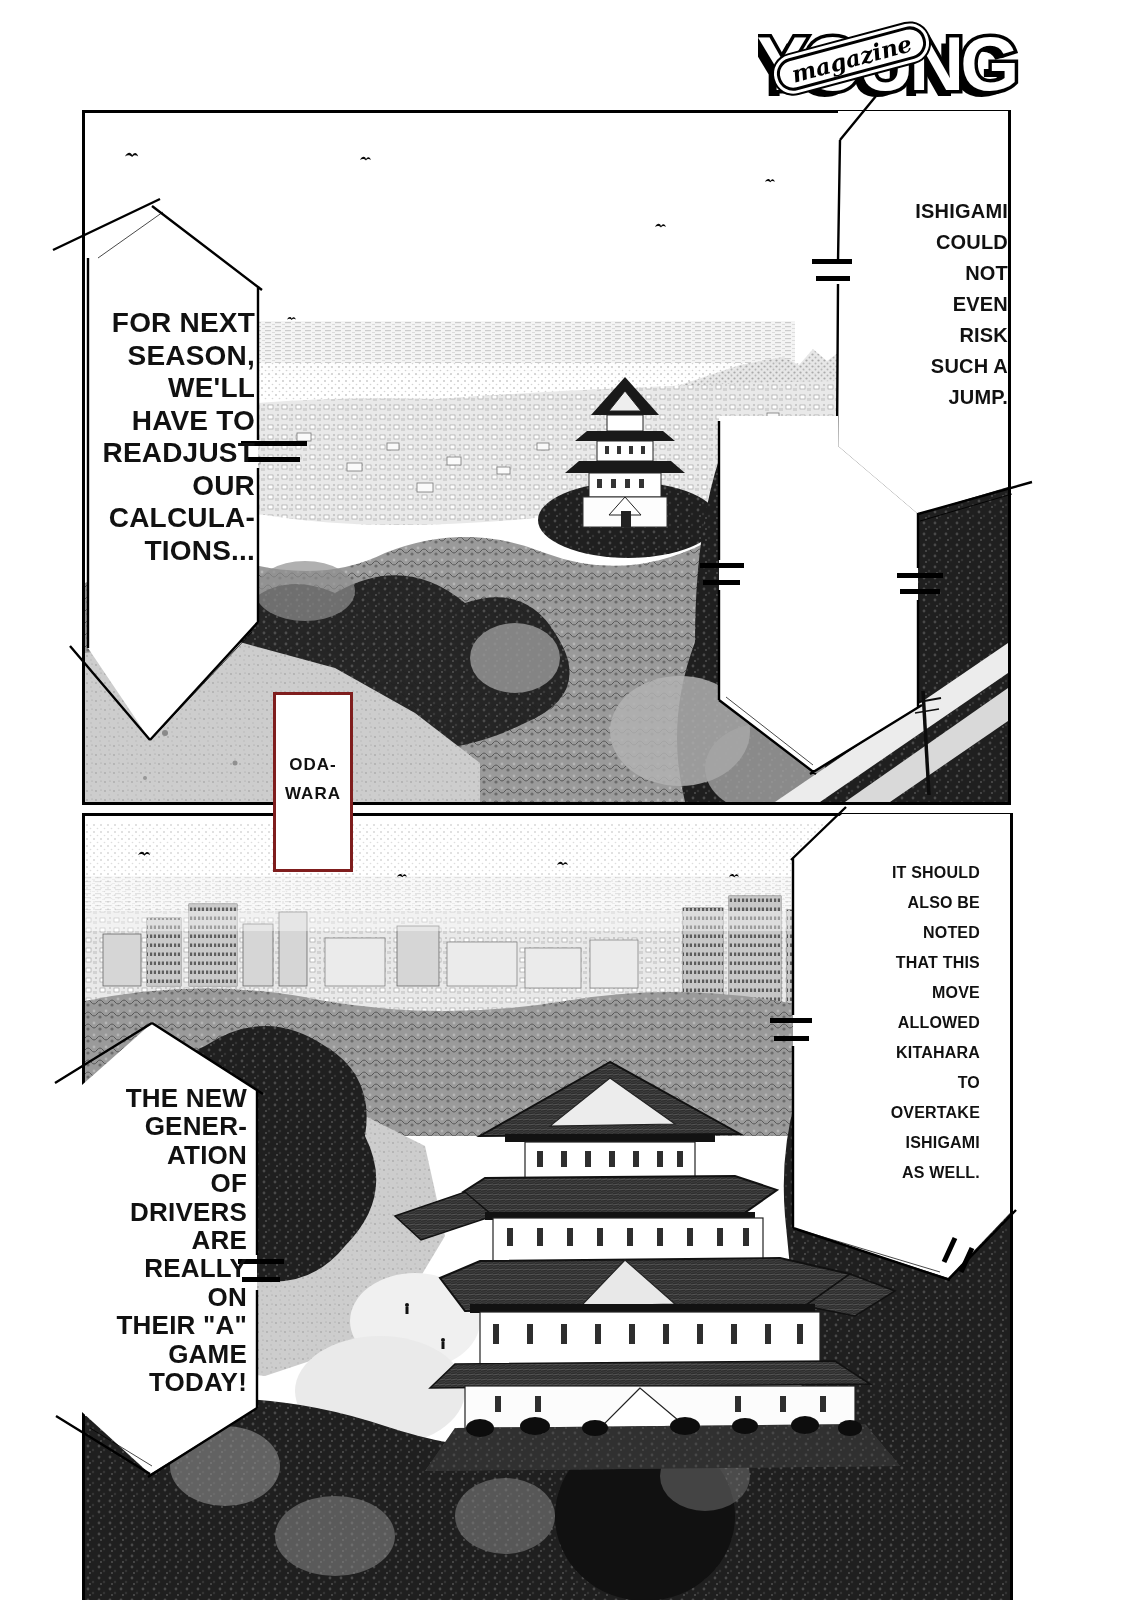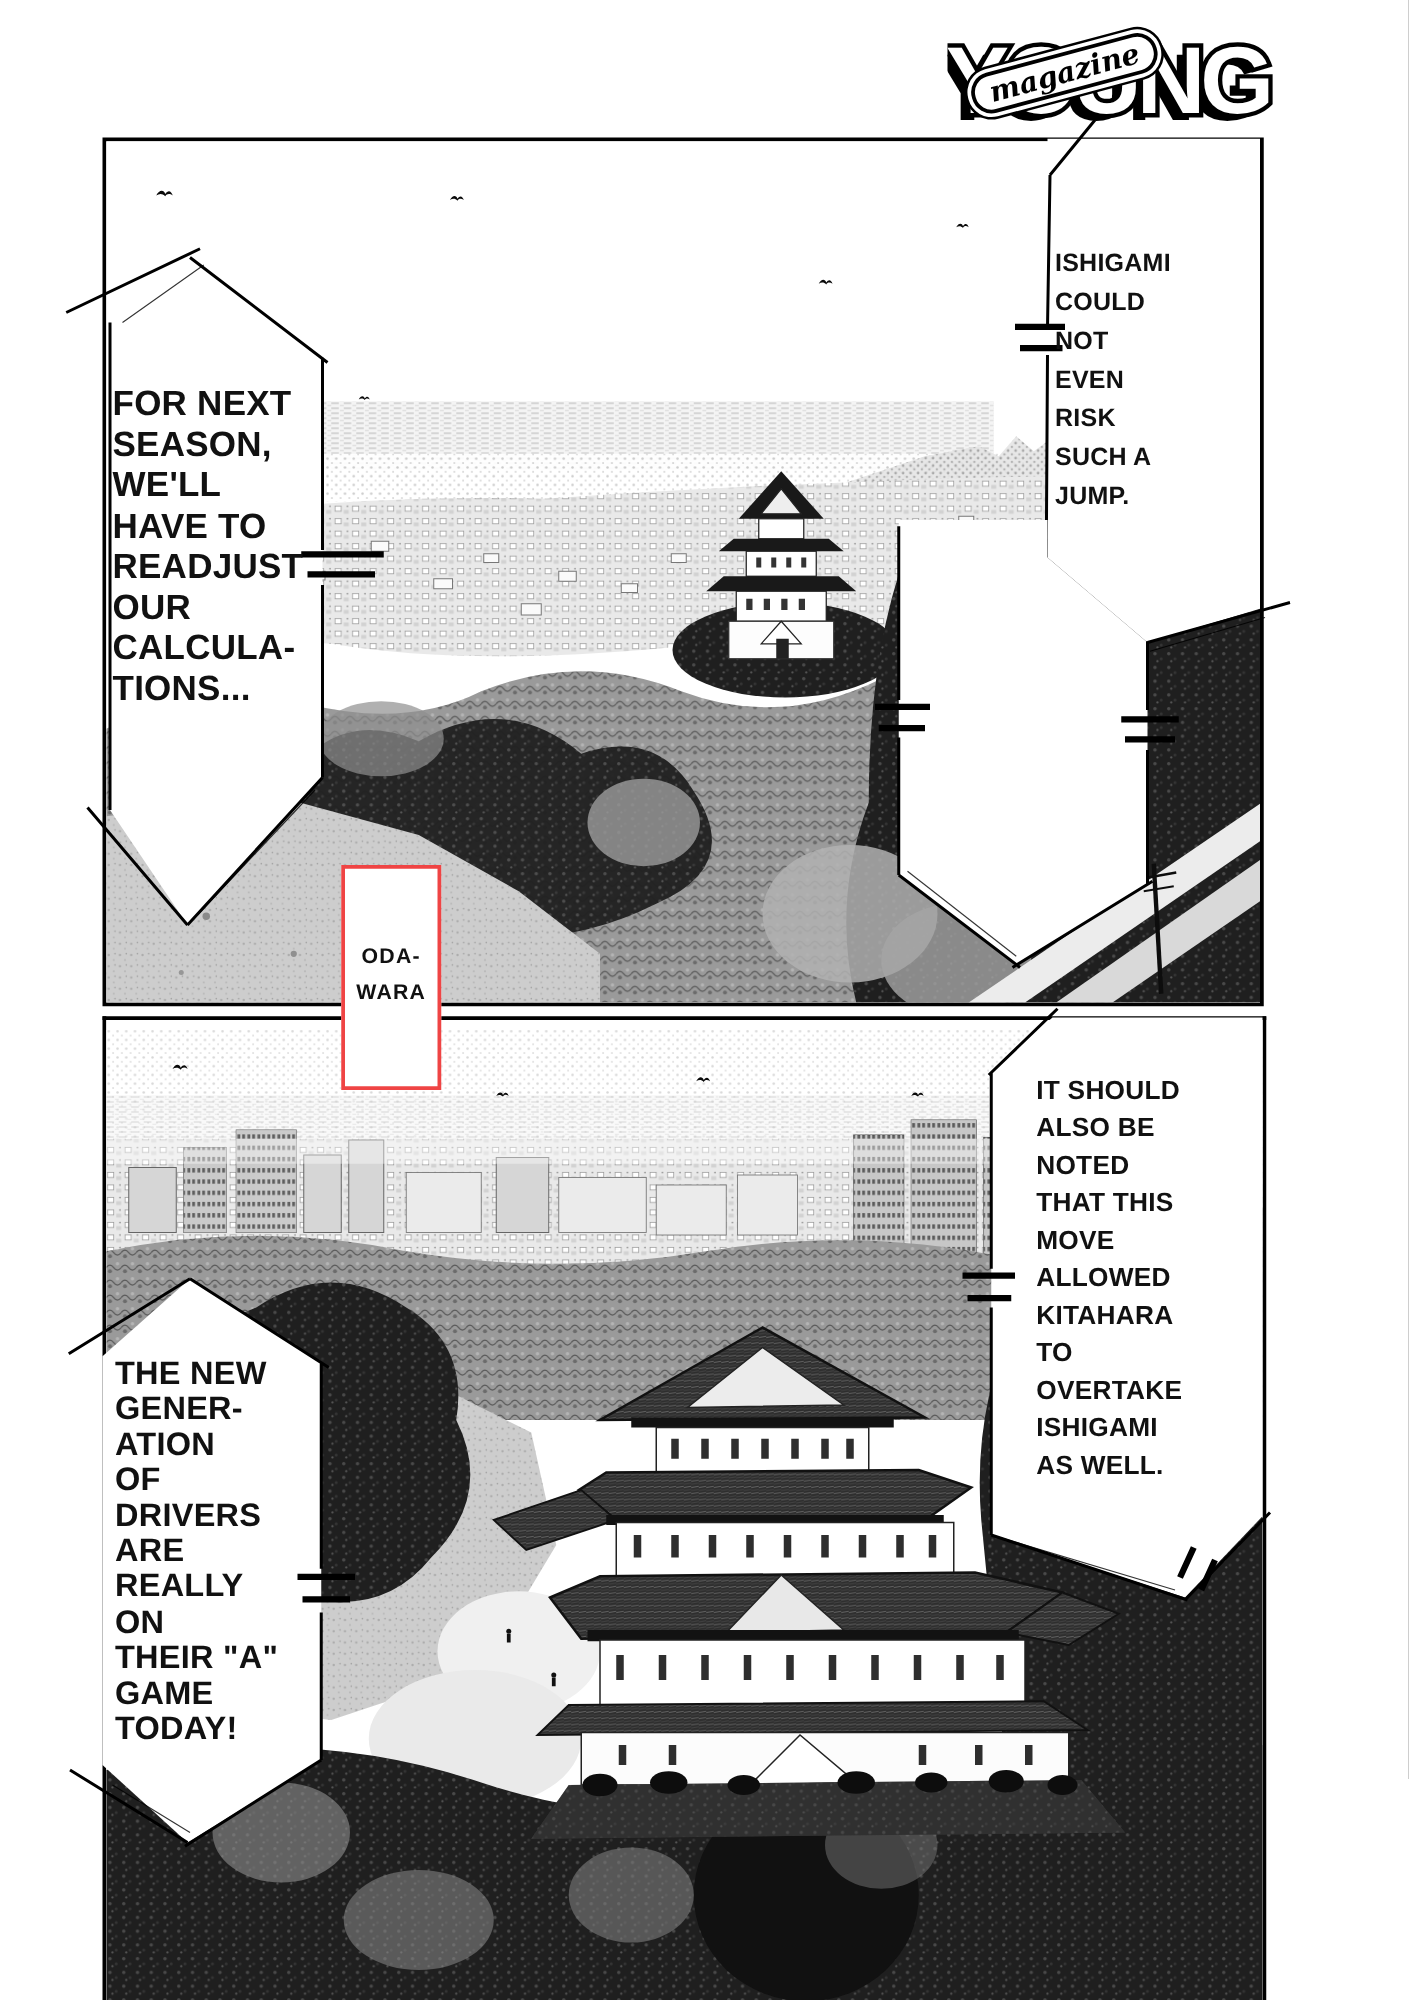"ISHIGAMI" .txt { text-align: left -> right }
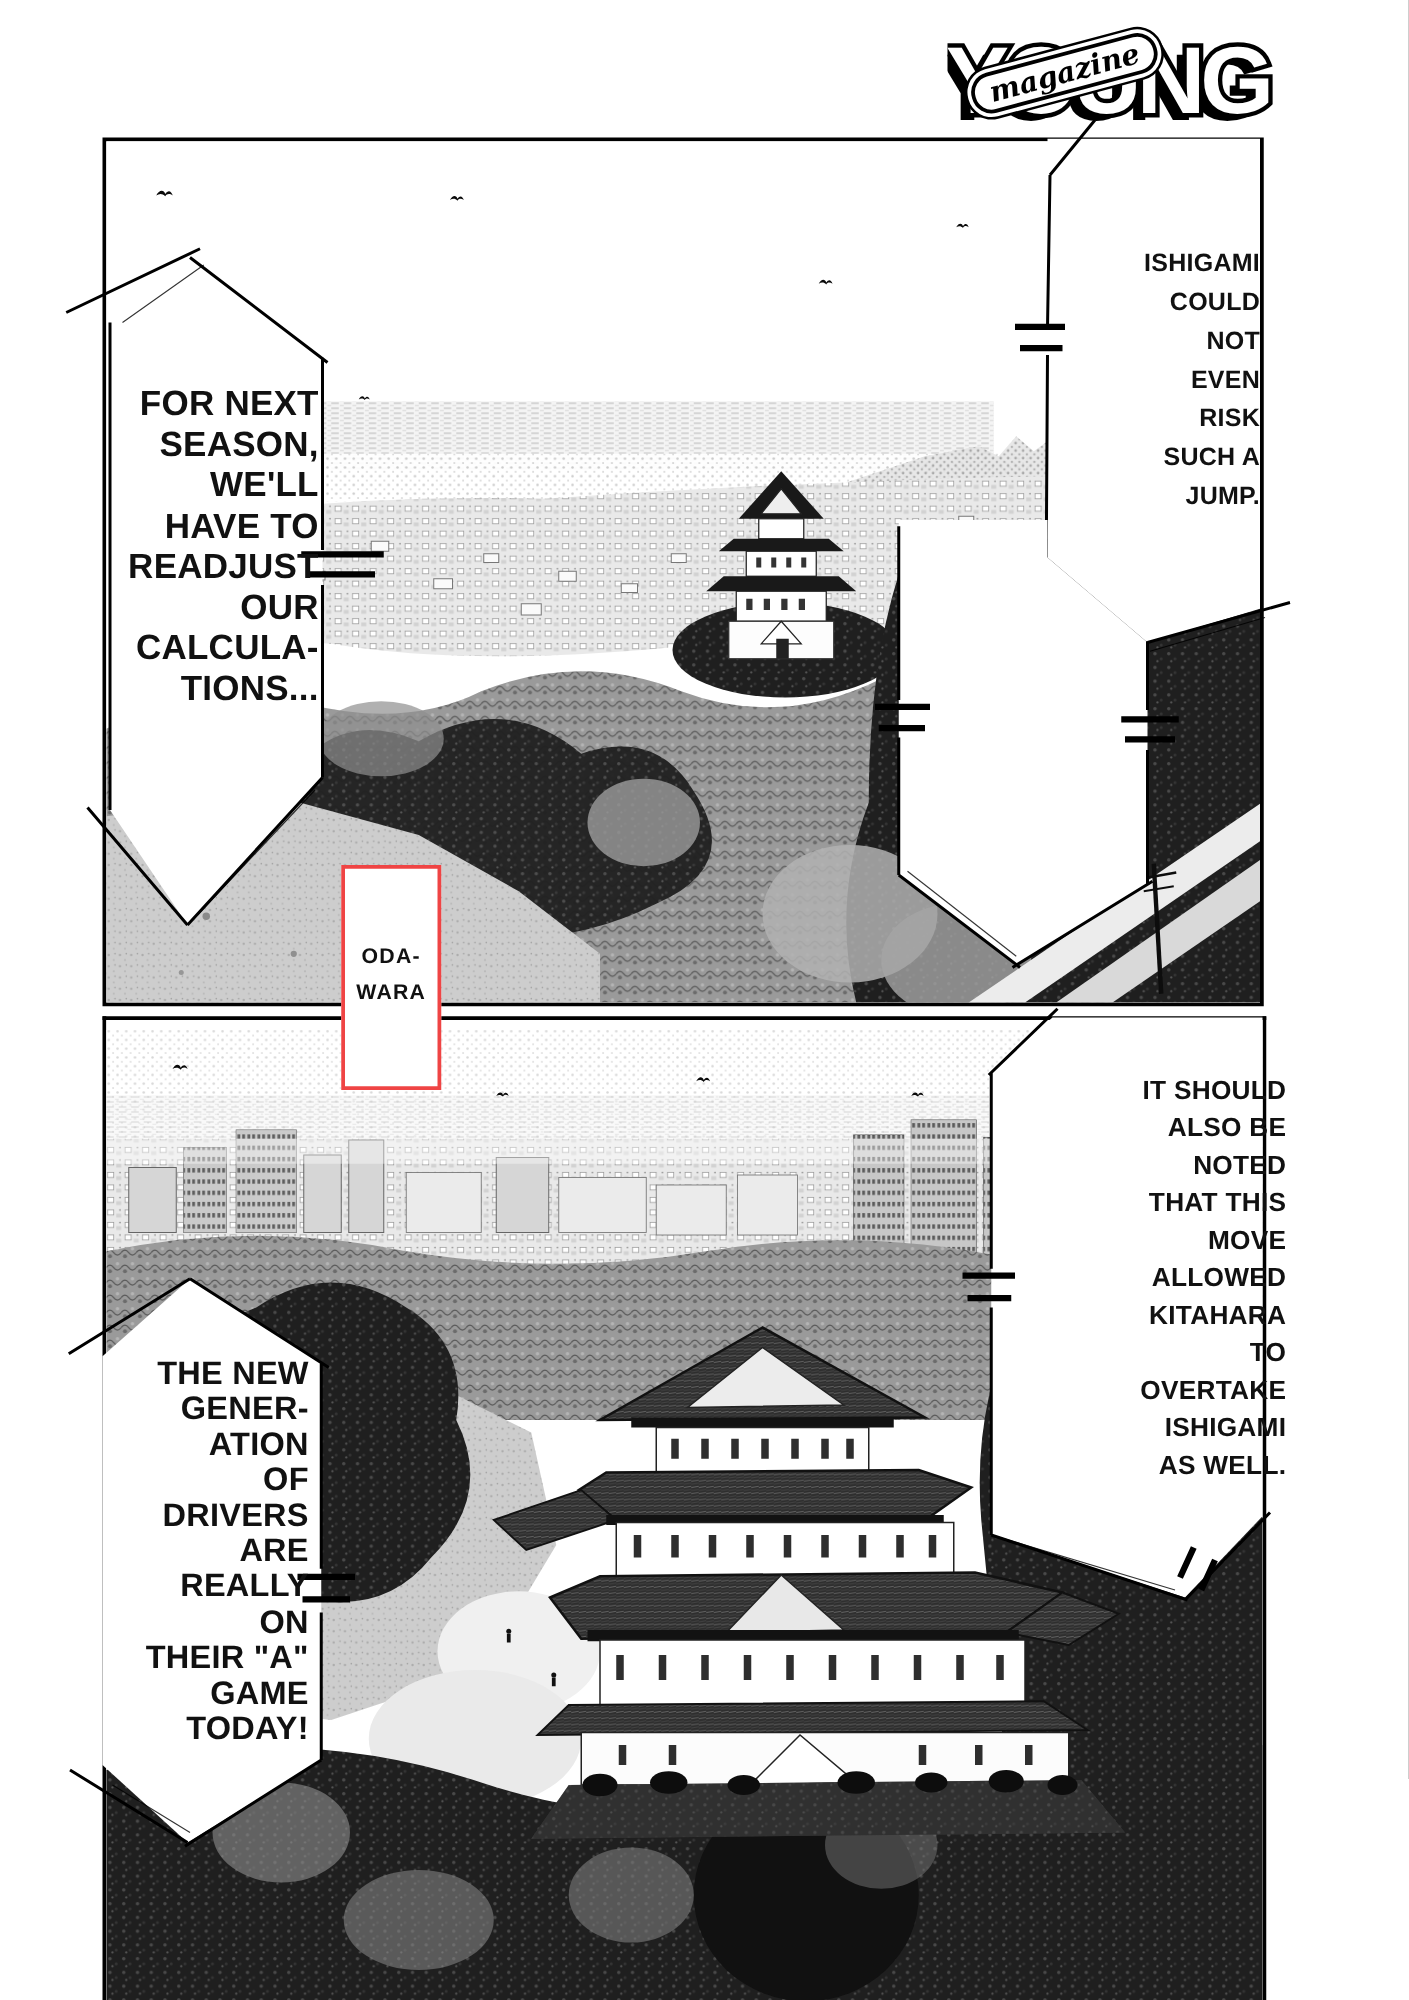"ODA-" .caption-box { border: 3px solid #ef4444 -> 3px solid #7f1d1d }
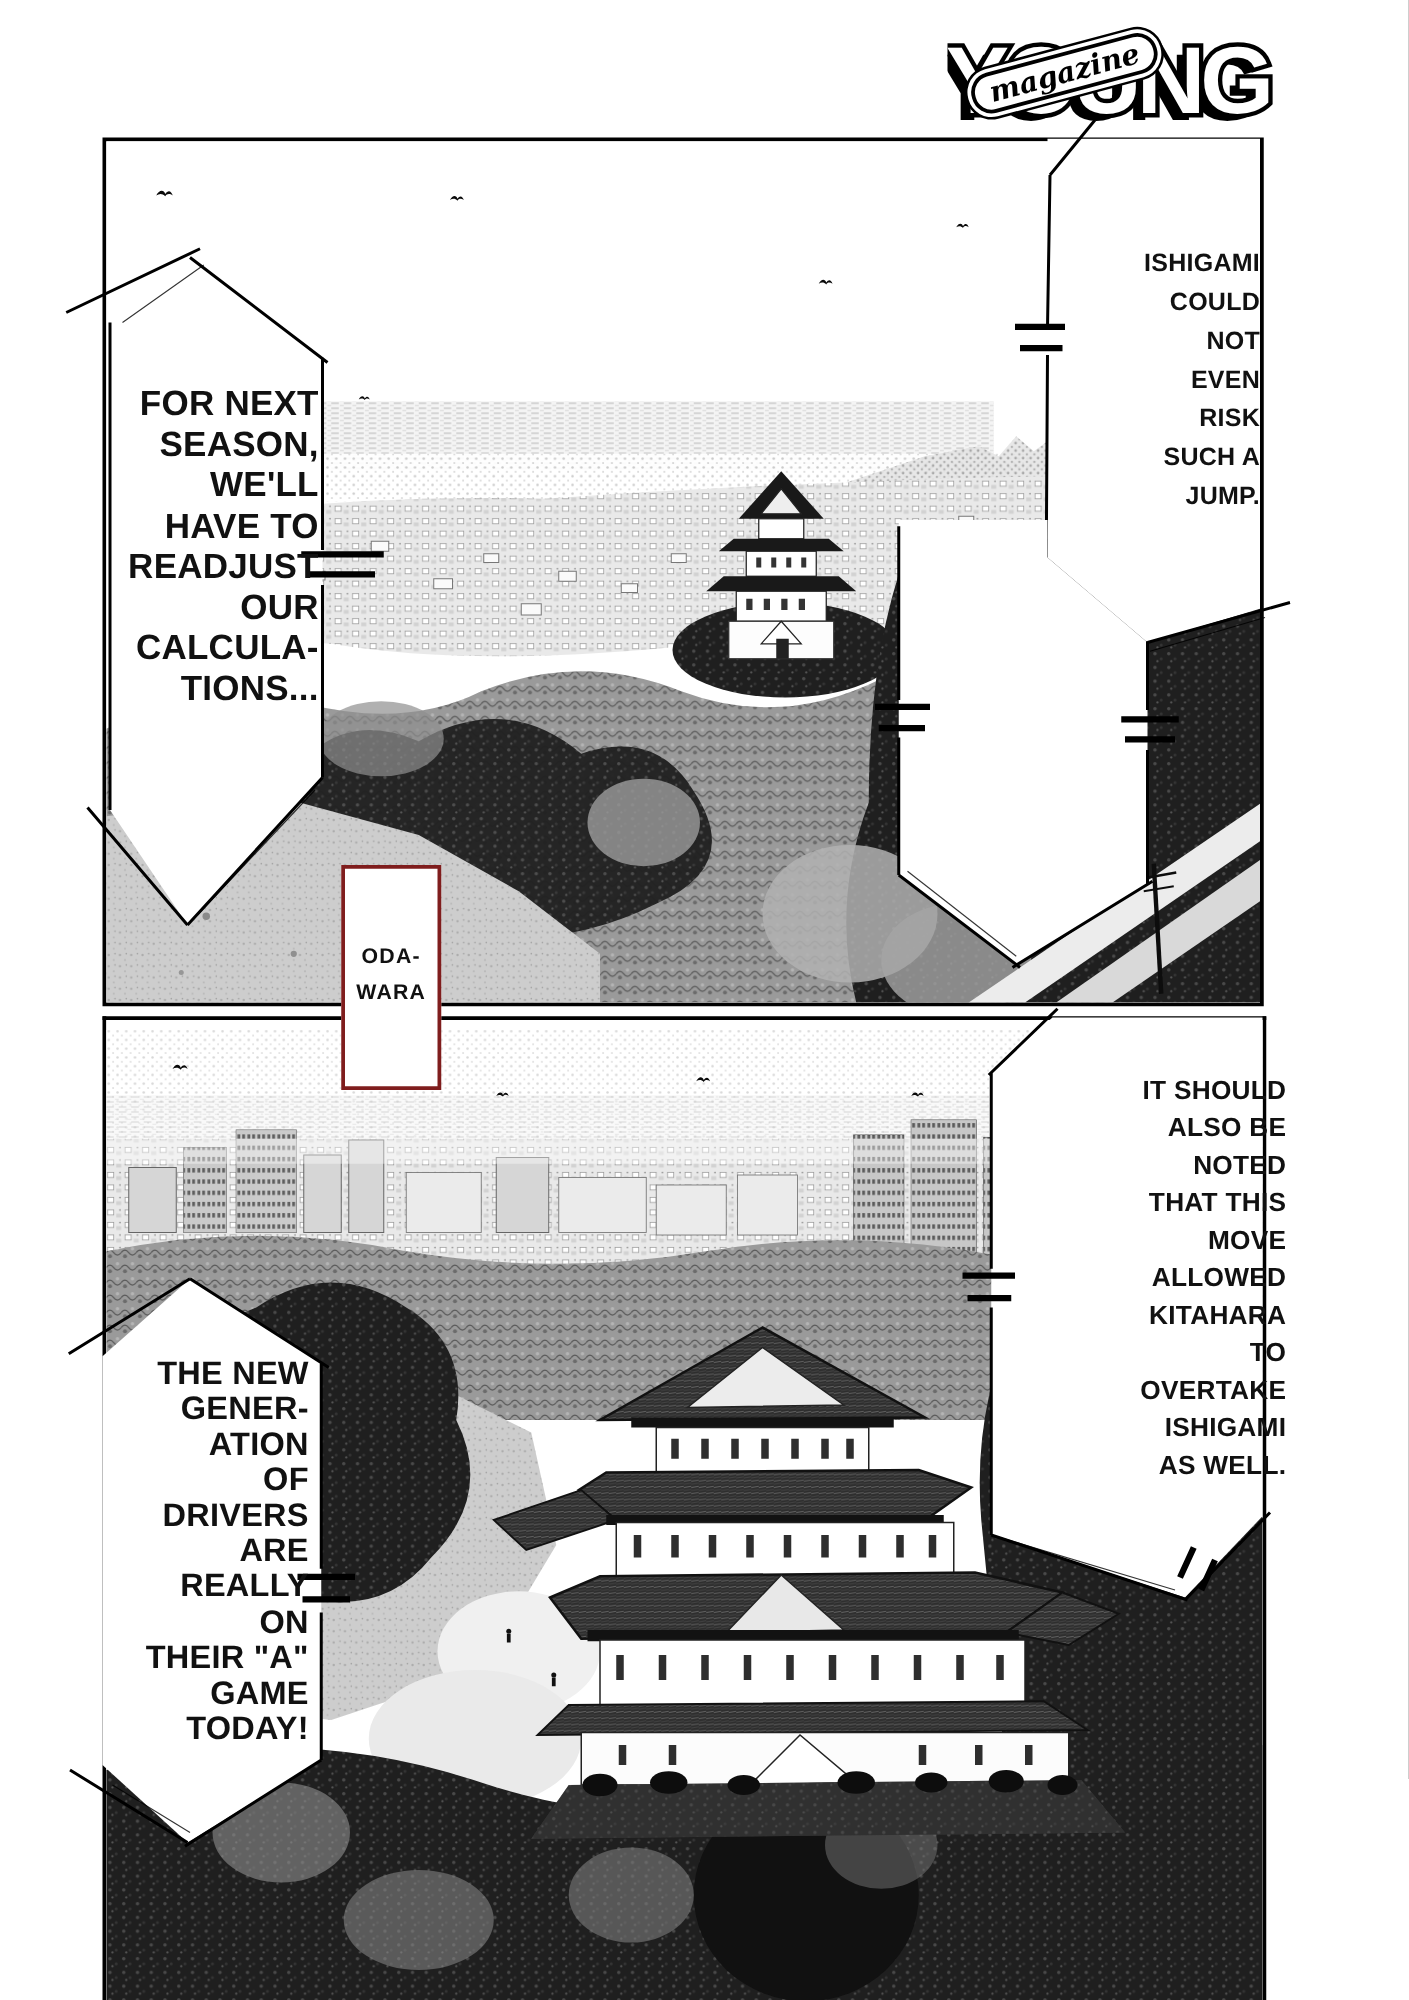"IT SHOULD" #txtD { font-size: 21px -> 16px; left: 829px -> 780px }
